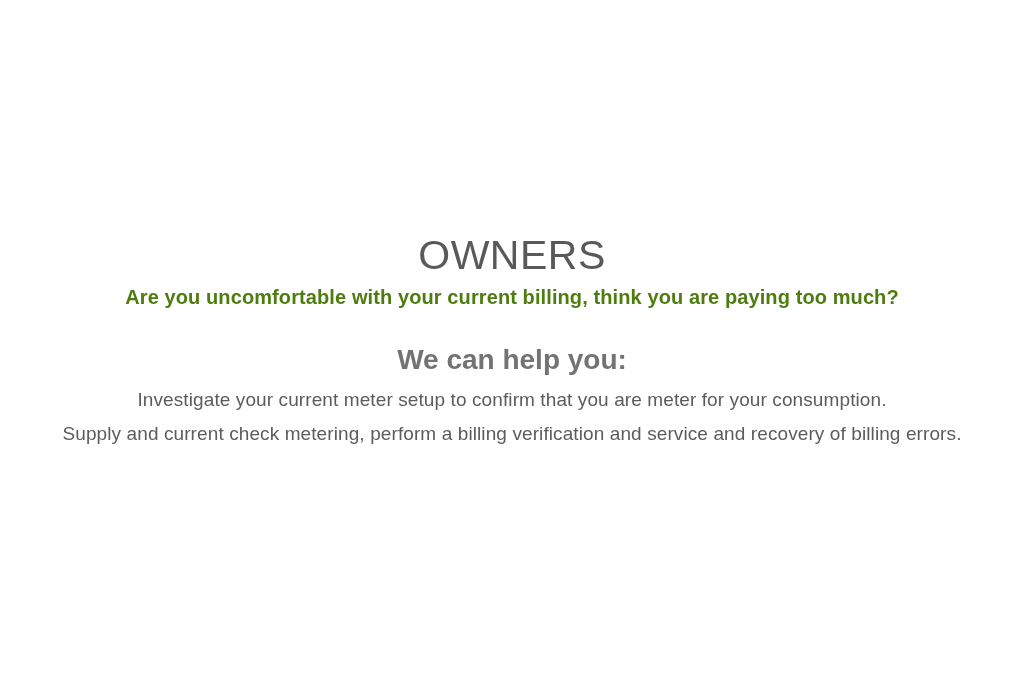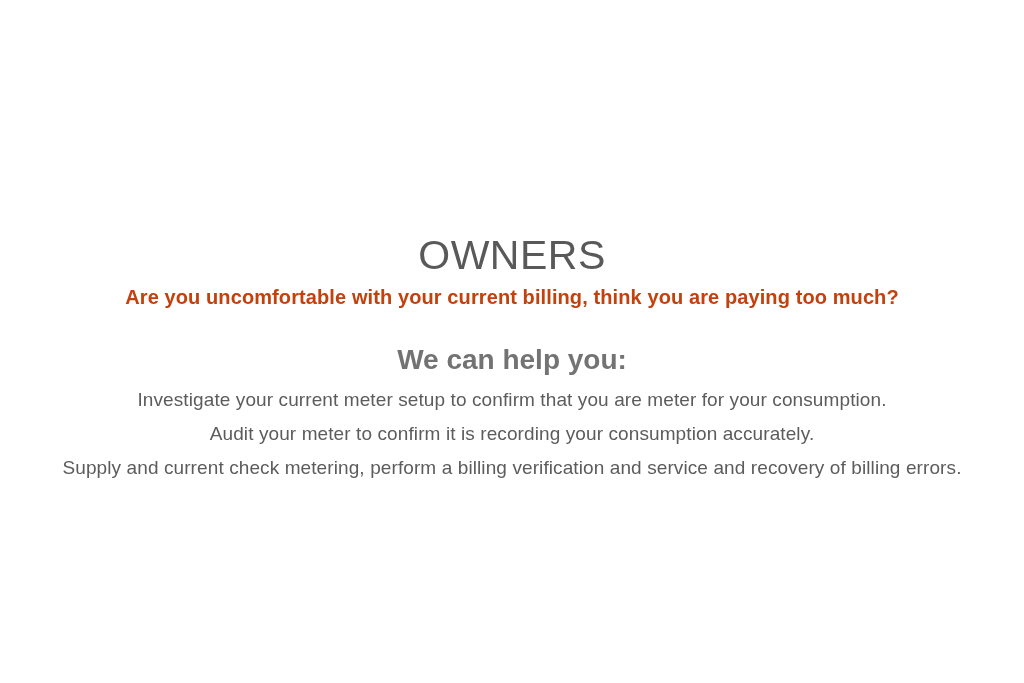"Are you uncomfortable with your" .subtitle { color: #c2410c -> #4d7c0f }
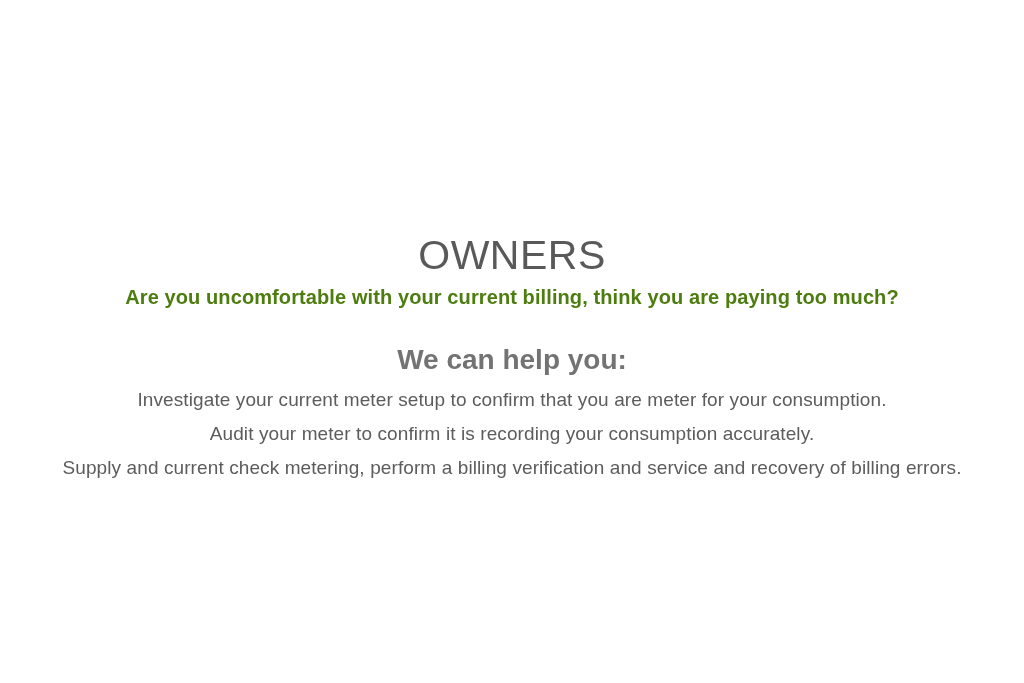"Audit your meter to confirm" li.service-line { html: <li>Audit your meter to confirm it is recording your consumption accurately.</li> -> none }
